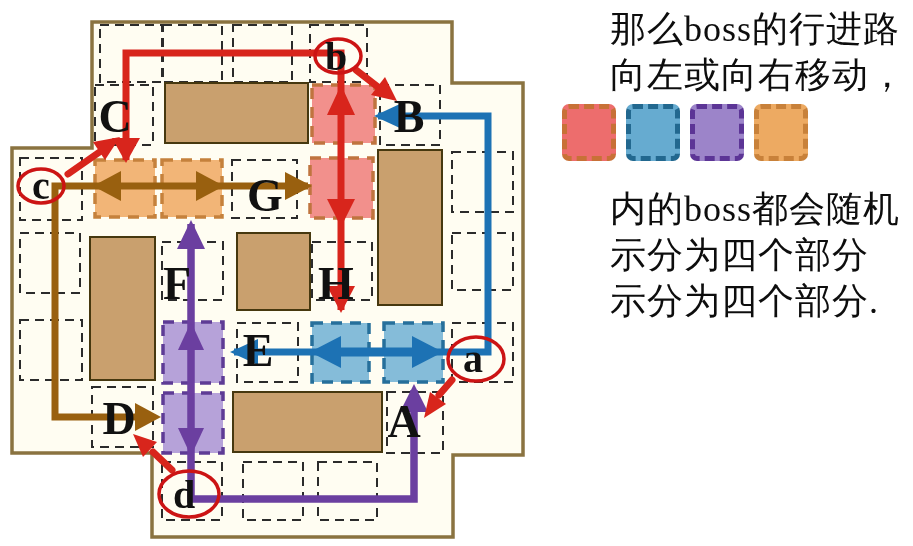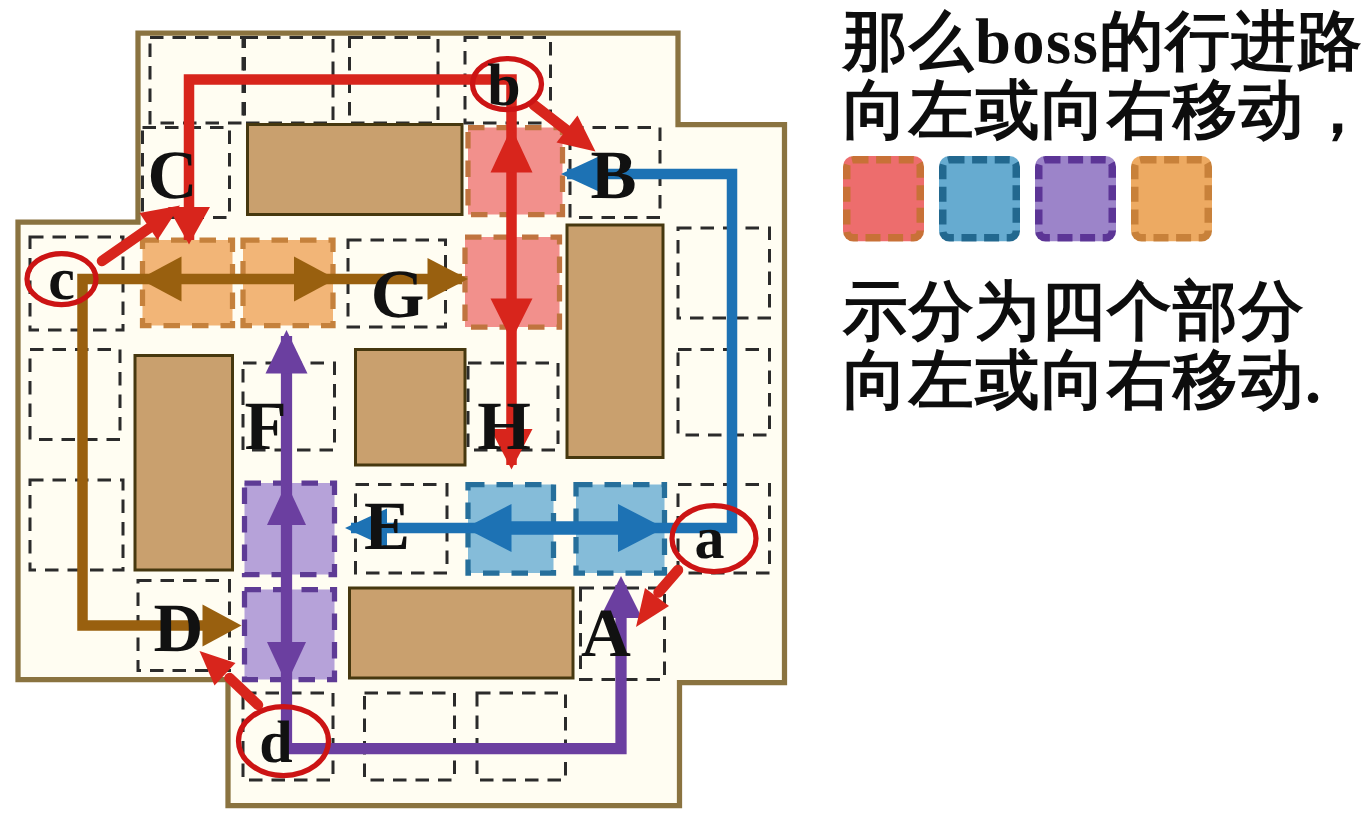"那么boss的行进路" .pline { font-size: 43px -> 36px; font-weight: 700 -> 400; margin-left: none -> 48px }
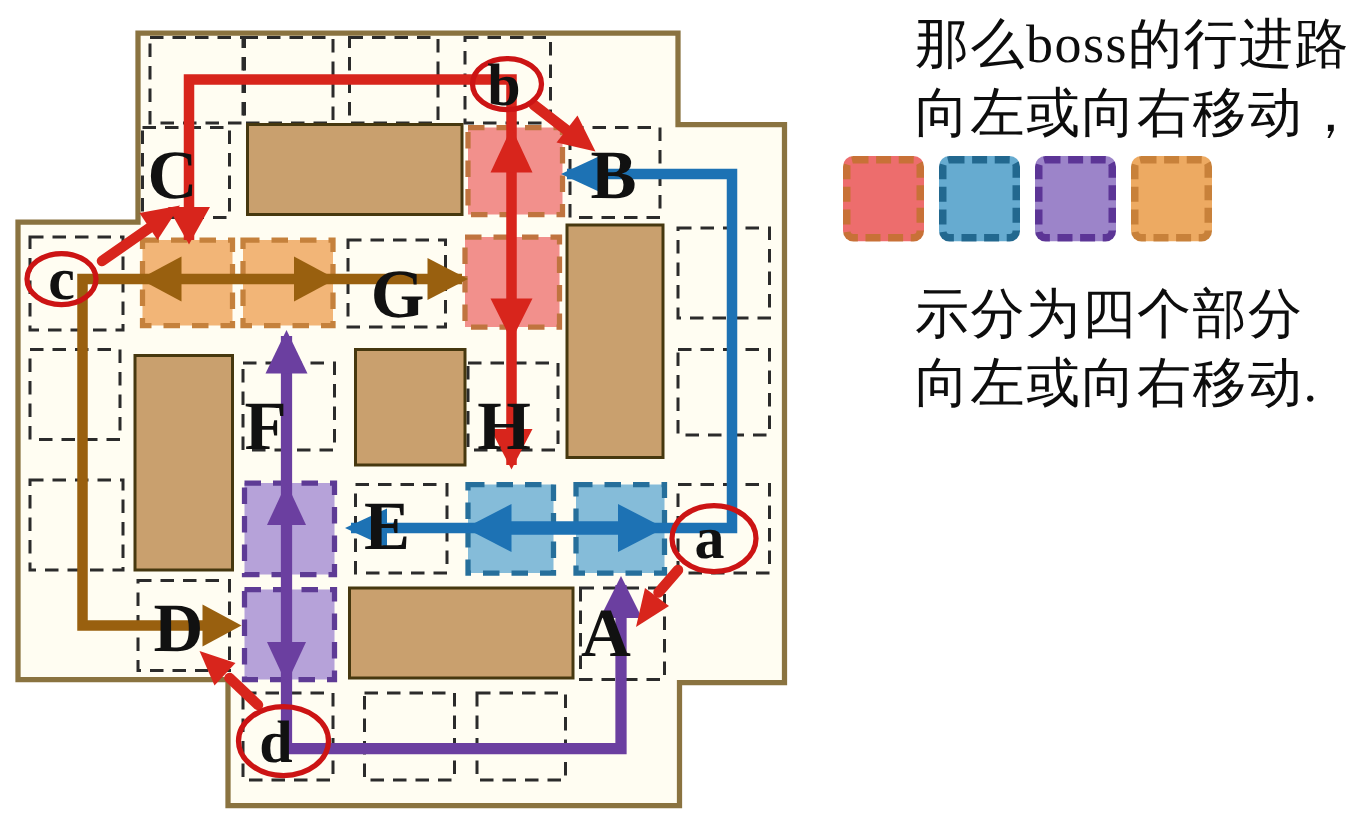"内的boss都会随机" div.pline { html: none -> <div>内的boss都会随机</div> }
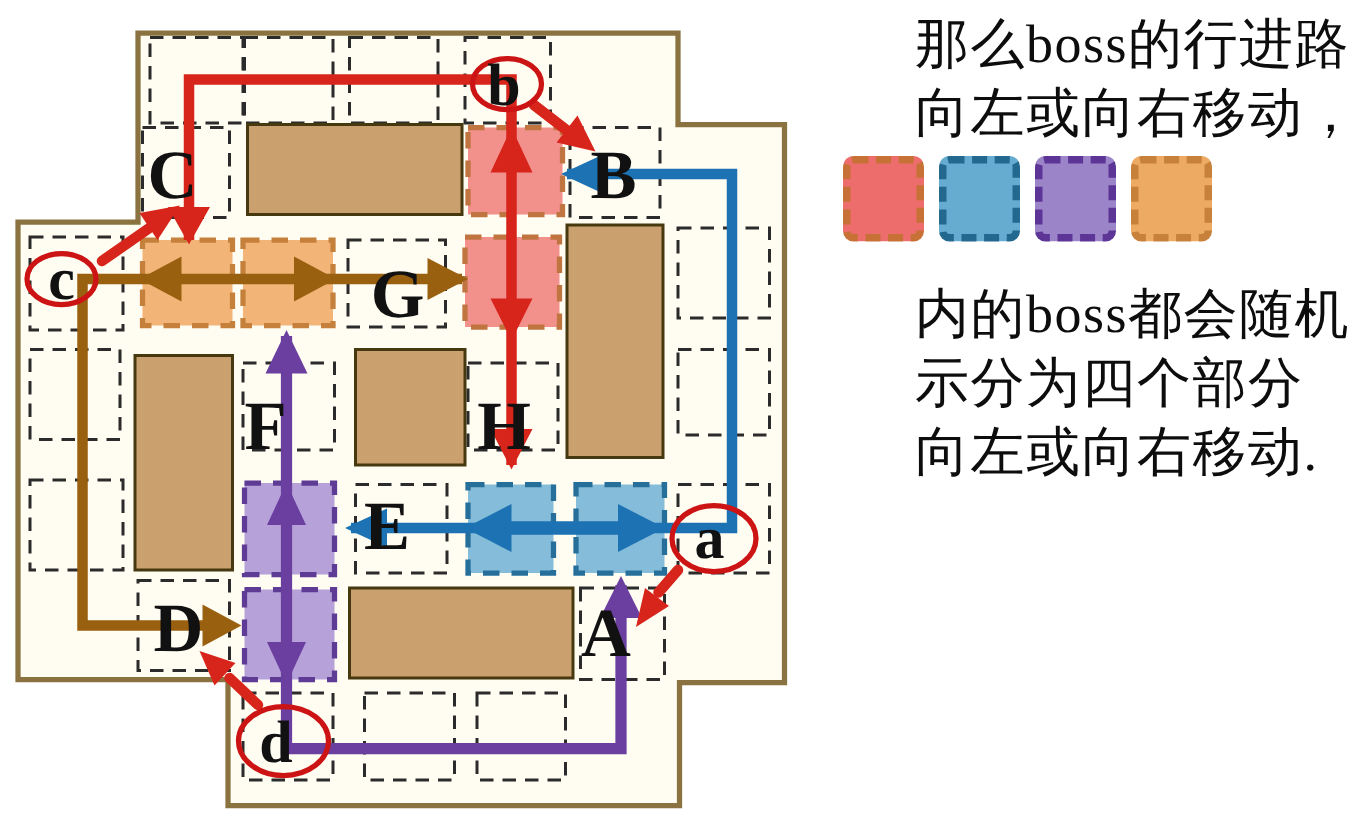"向左或向右移动." div.pline { text: 向左或向右移动 -> 示分为四个部分 }
